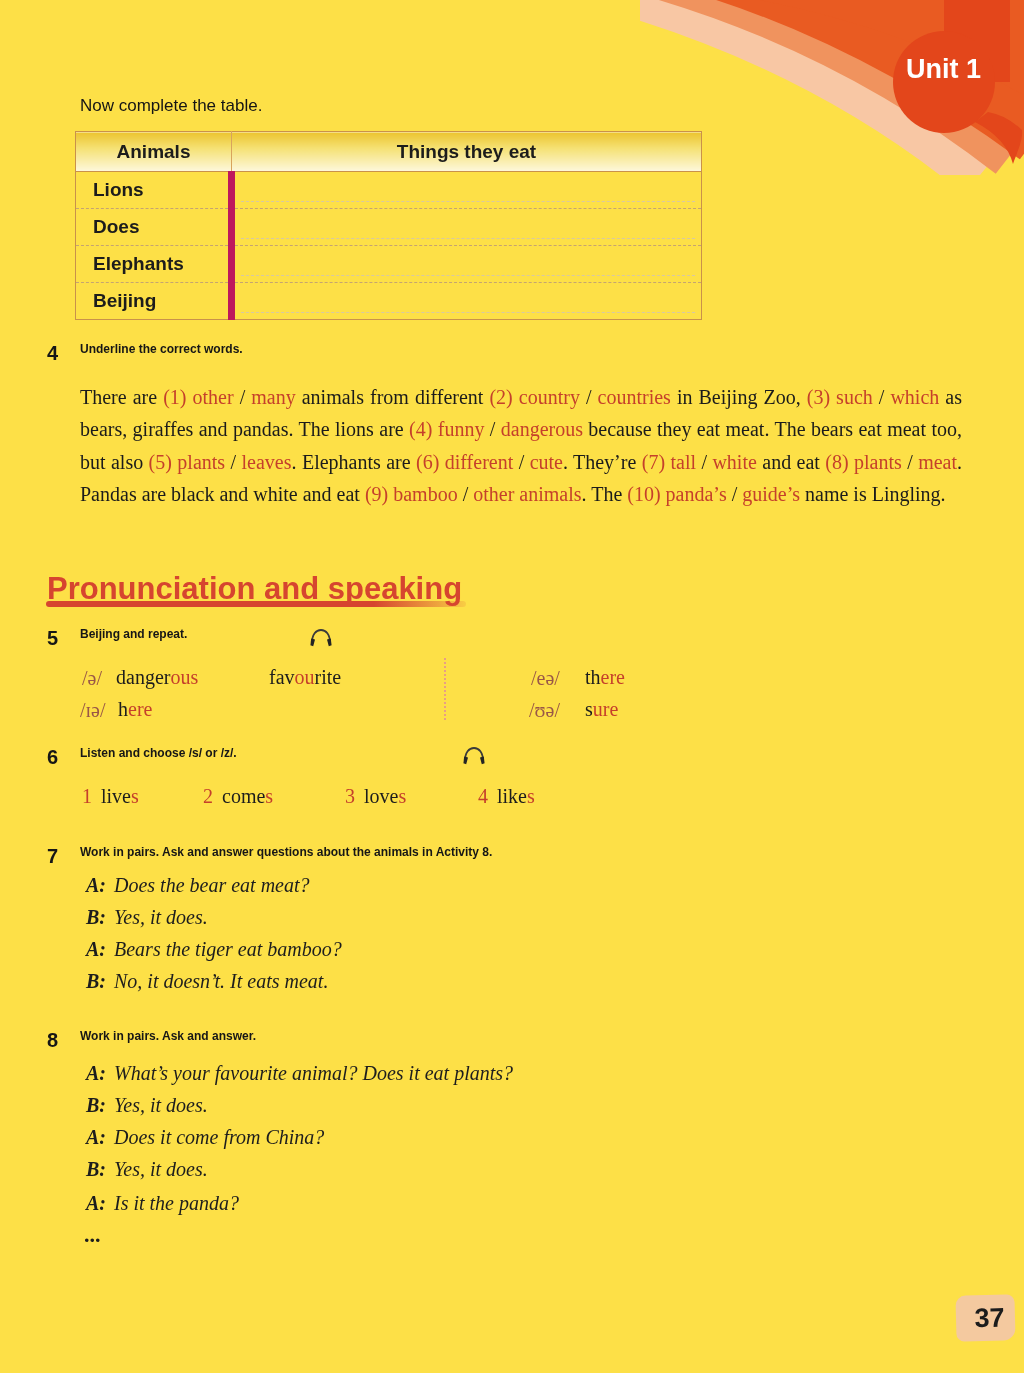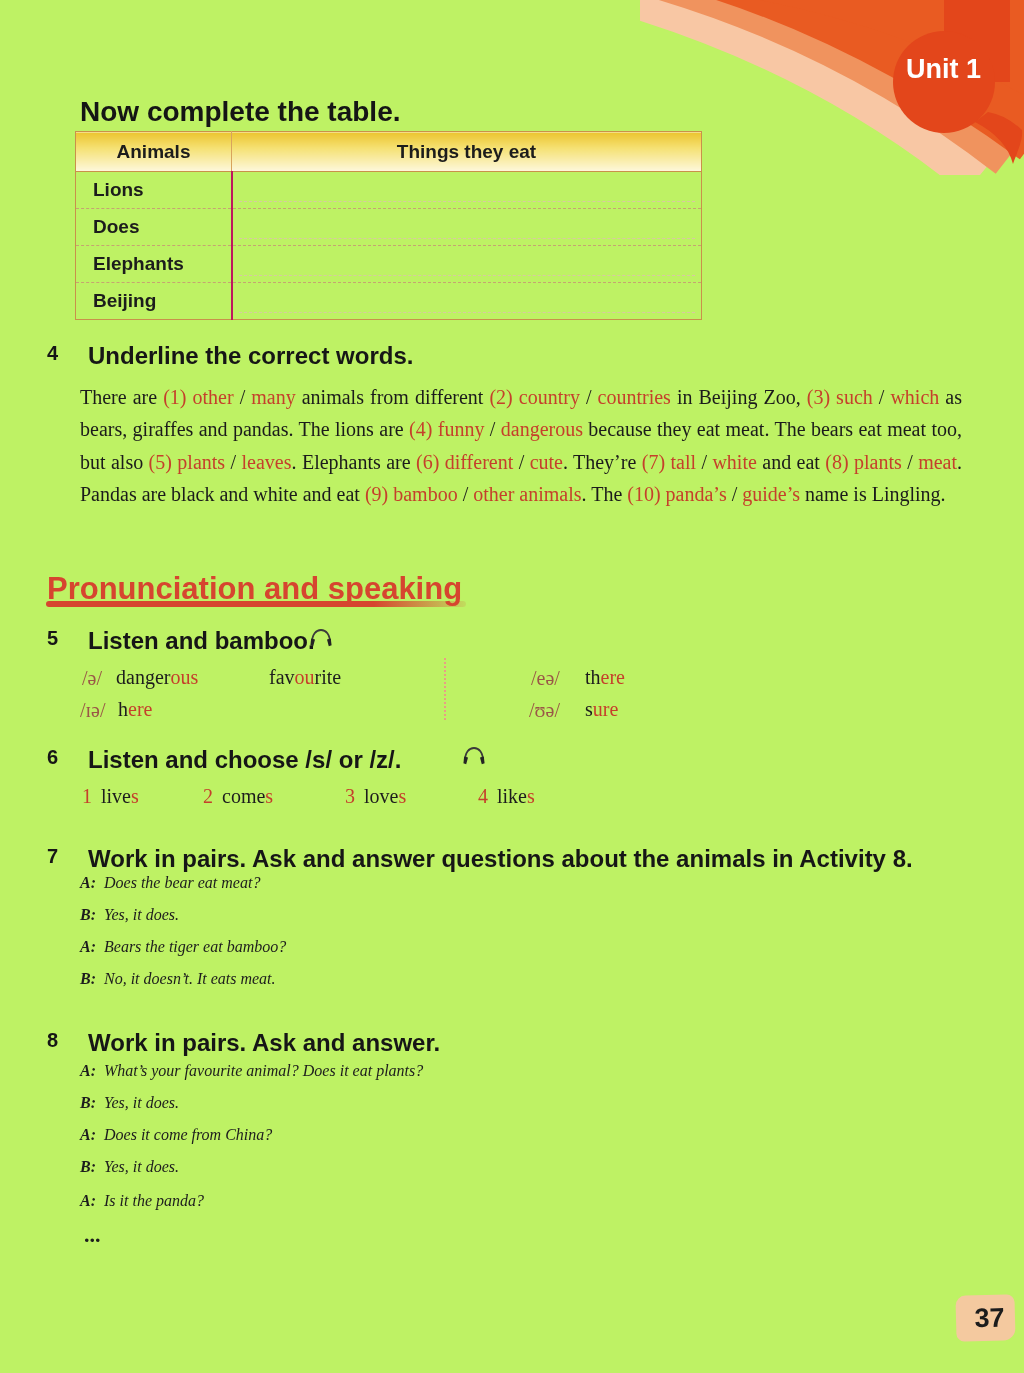"Unit 1" .page { background: #bef264 -> #fde047 }
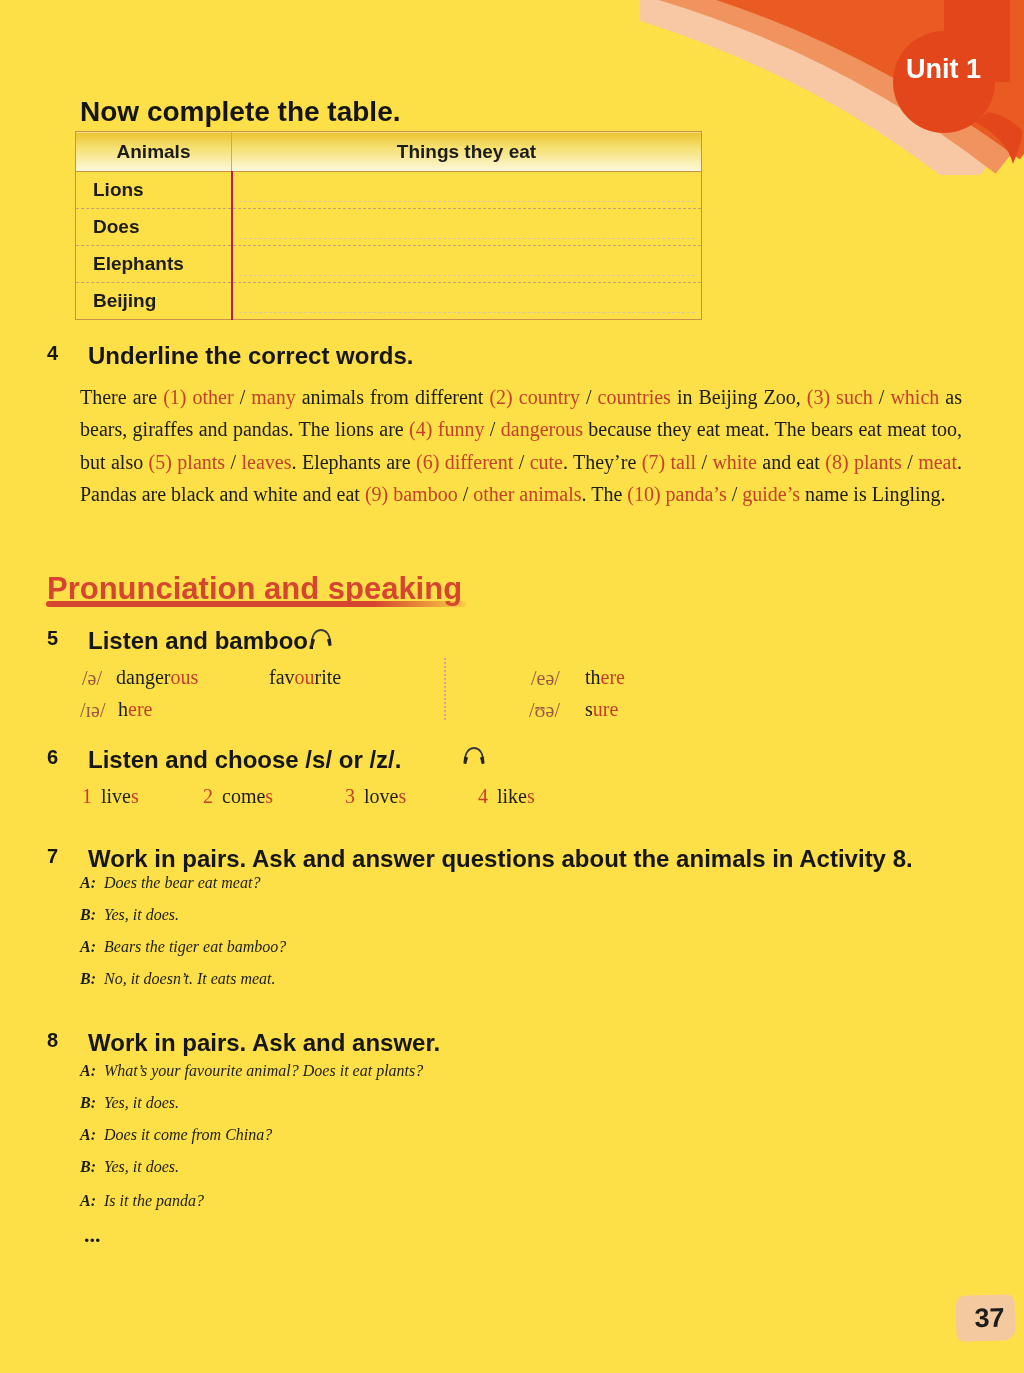"Now complete the table." .h-complete { font-size: 28px -> 17px; font-weight: bold -> normal }
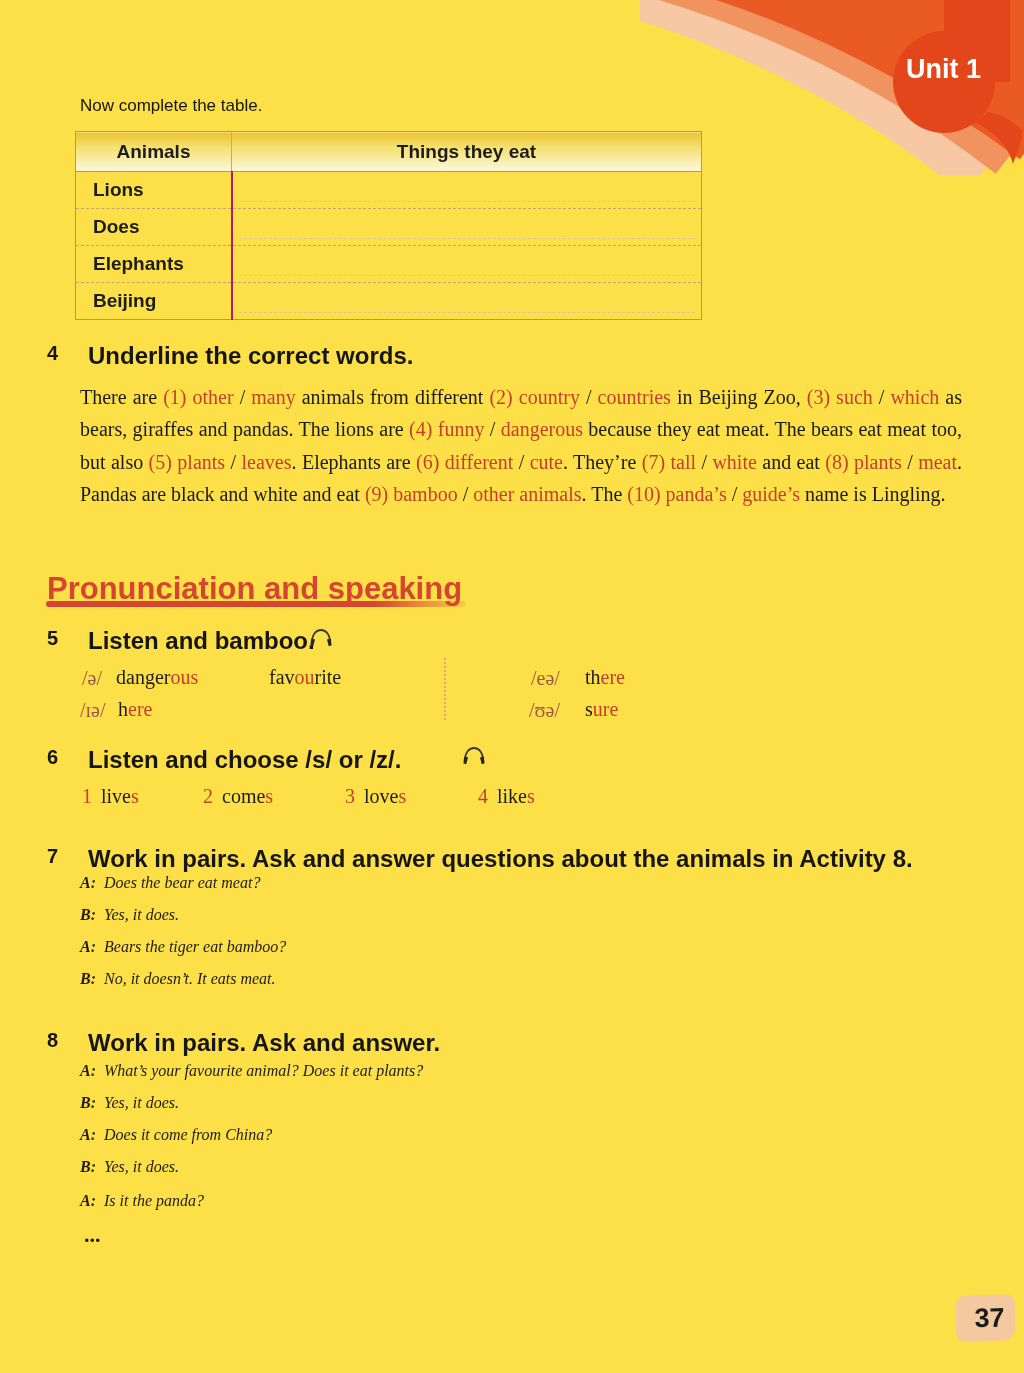"Lions" .anim-table td.animal { border-right: 2px solid #be185d -> 7px solid #be185d }
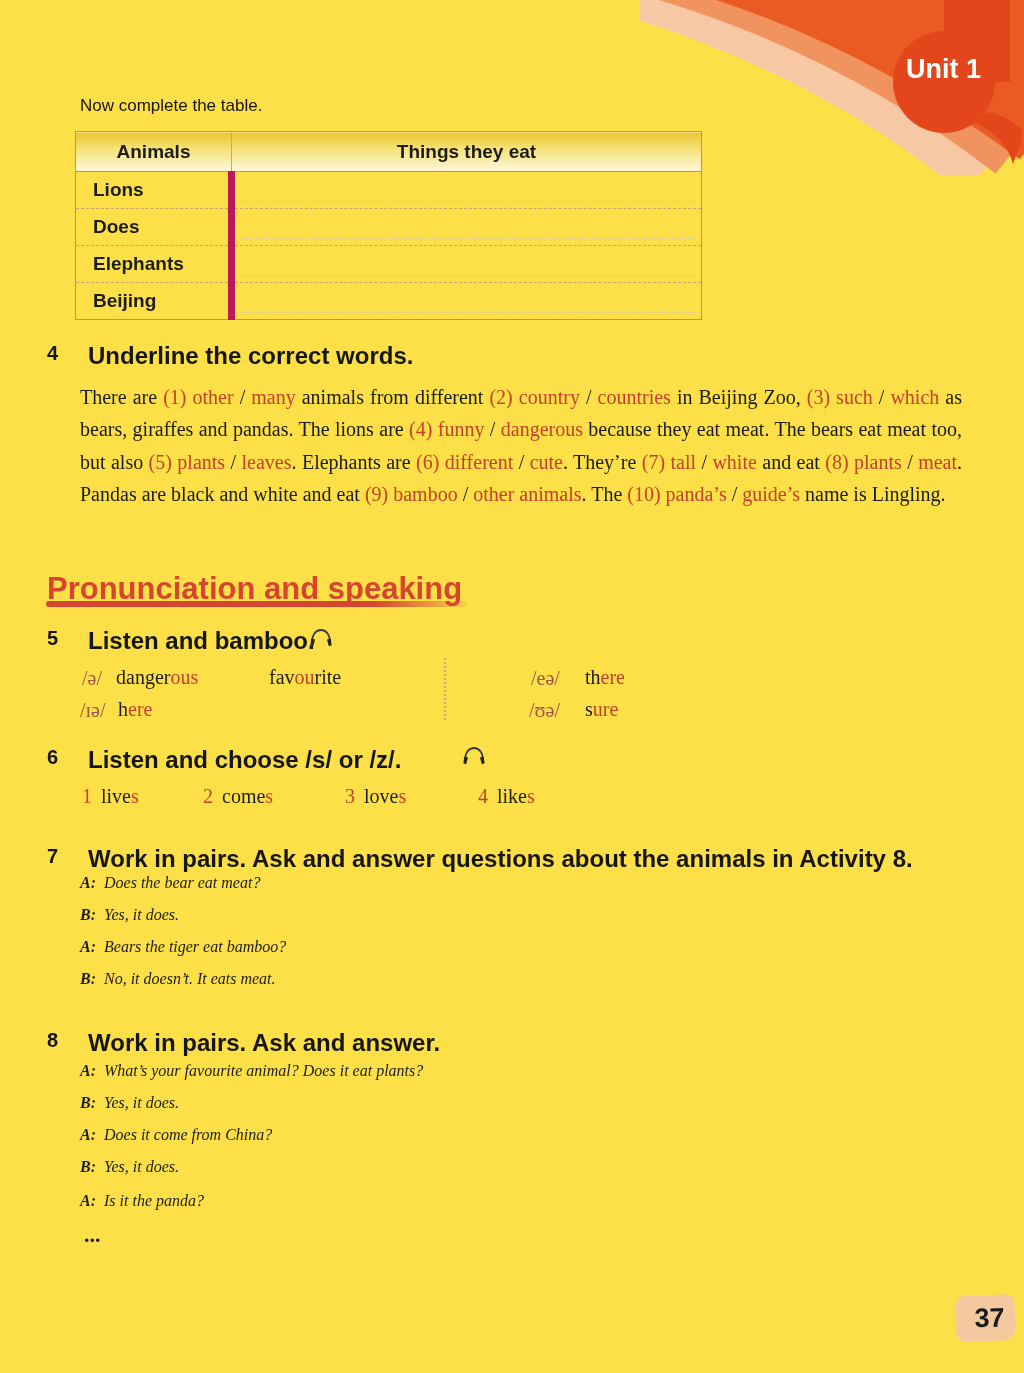"Underline the correct words." .sec-title { font-size: 24px -> 12px; left: 88px -> 80px }
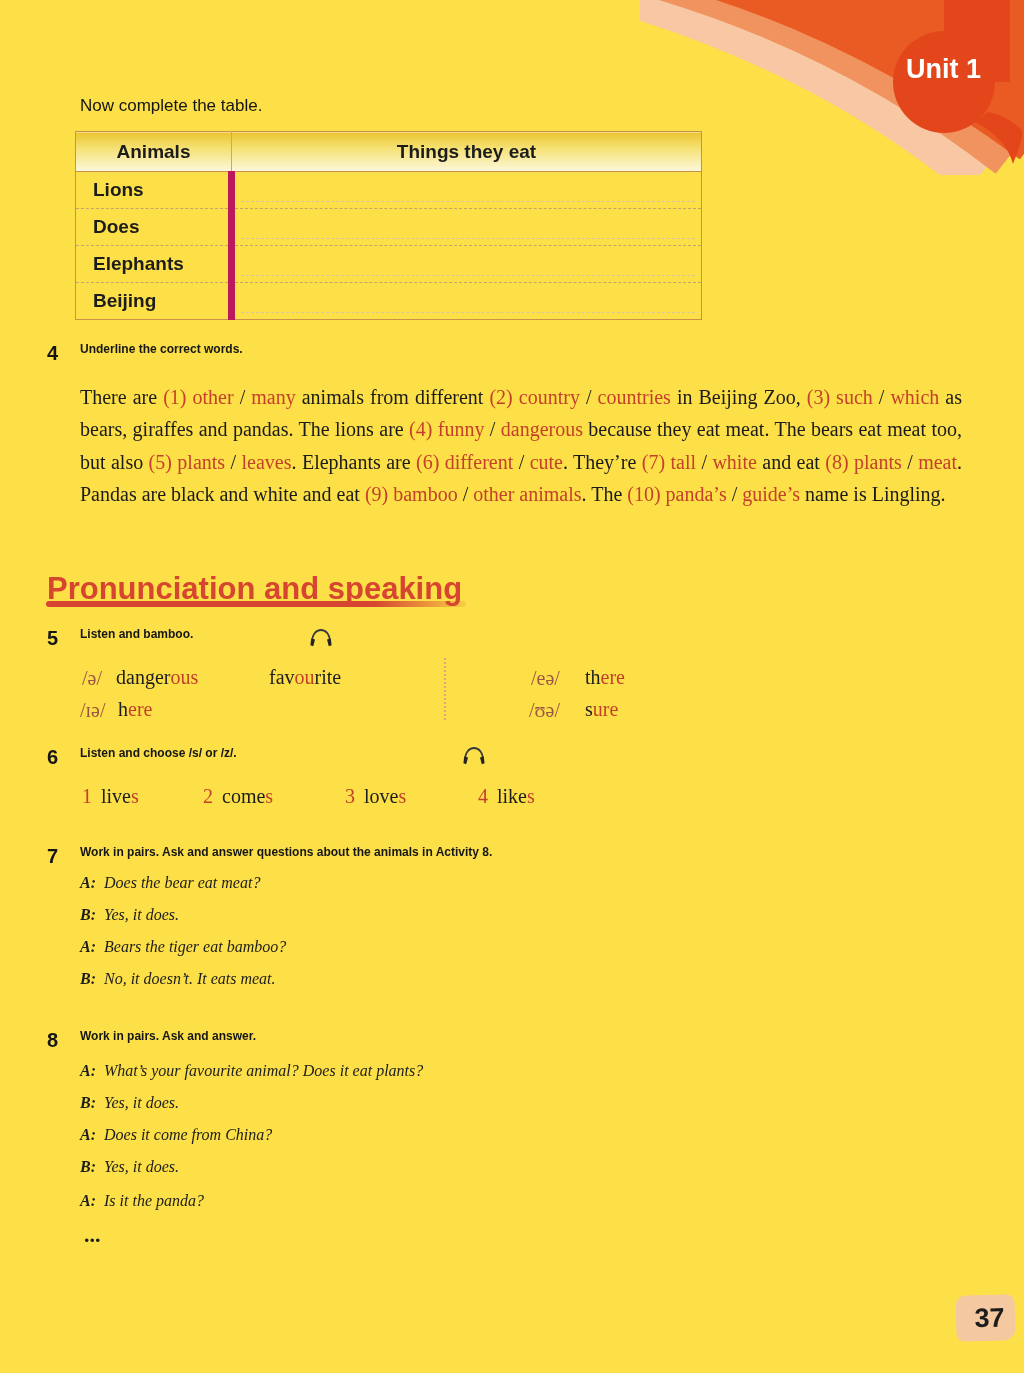"Listen and bamboo." div.sec-title { text: Listen and bamboo -> Beijing and repeat }
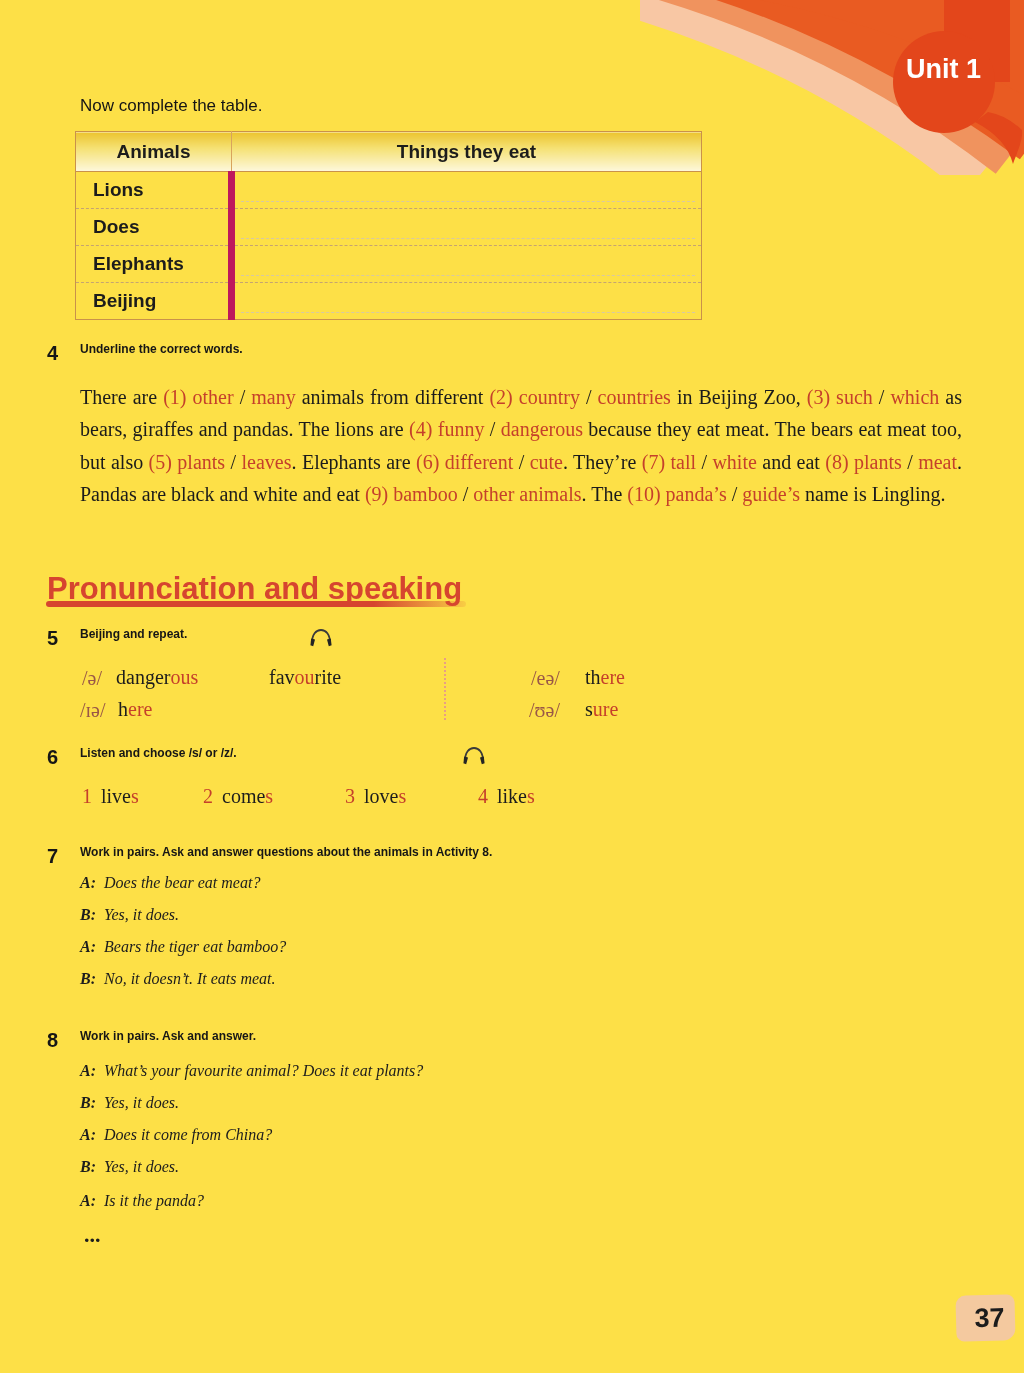"A: Does the bear eat" .dialog-line { font-size: 16px -> 20px; left: 80px -> 86px }
